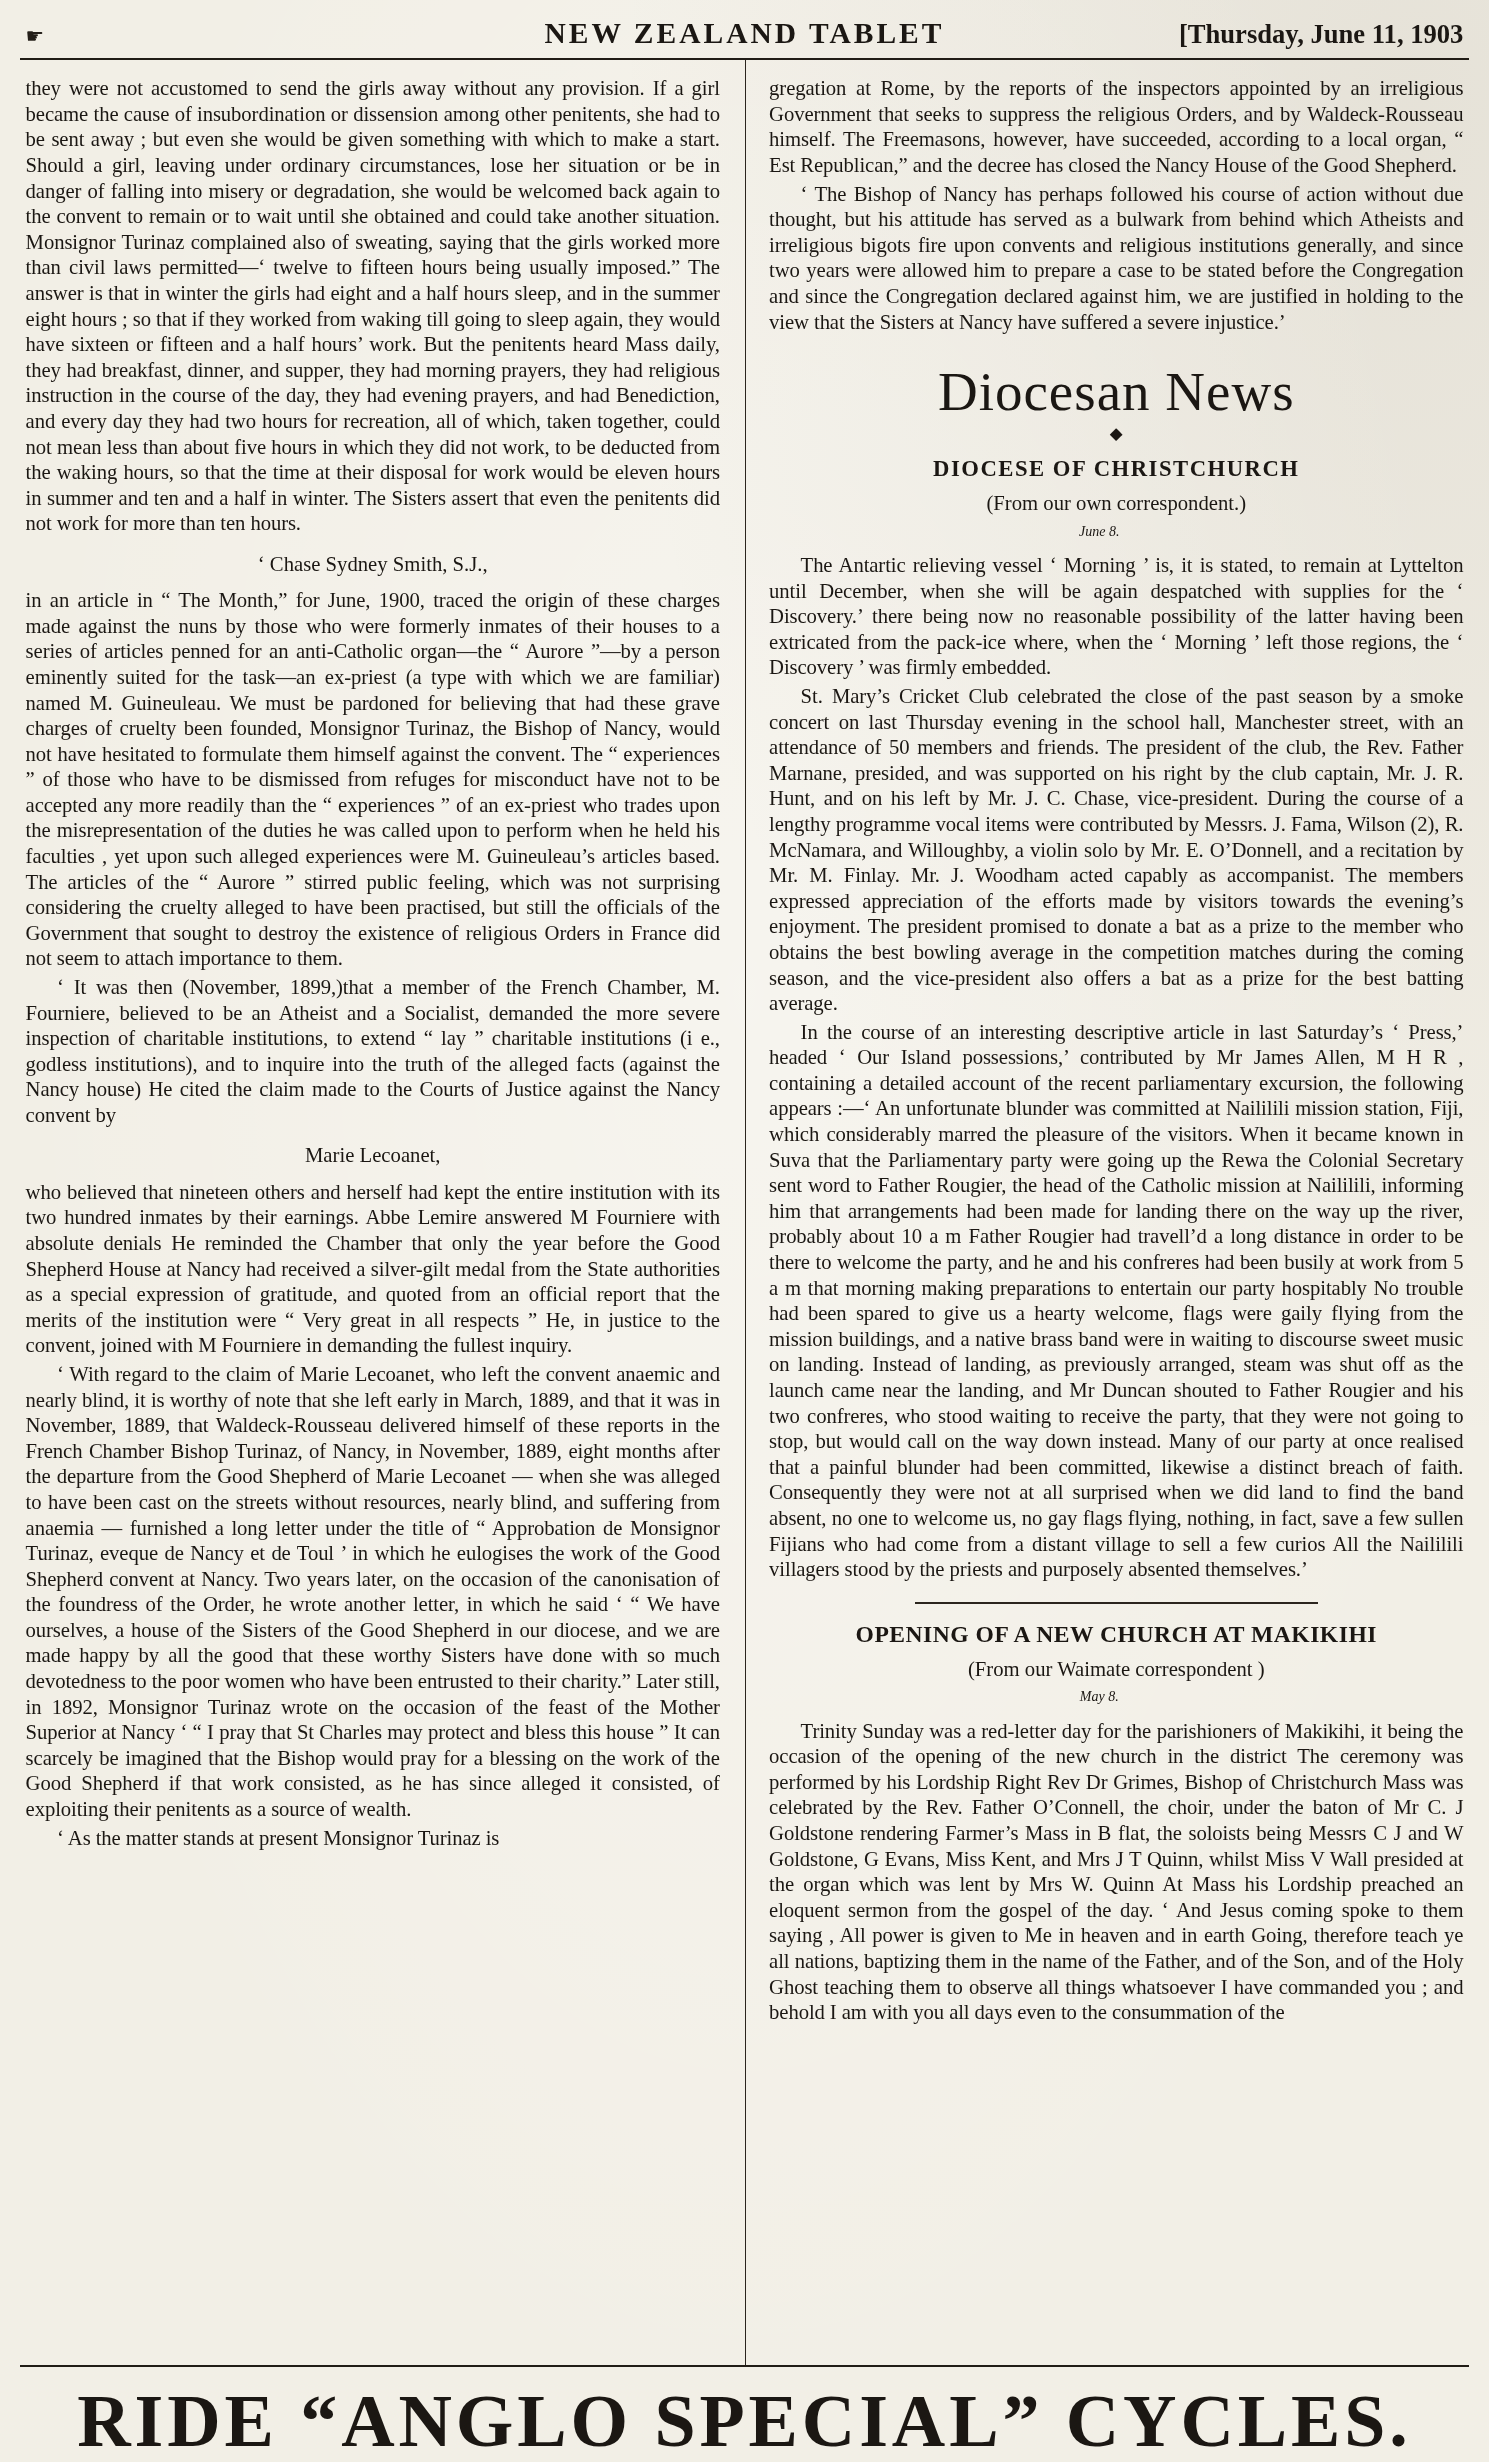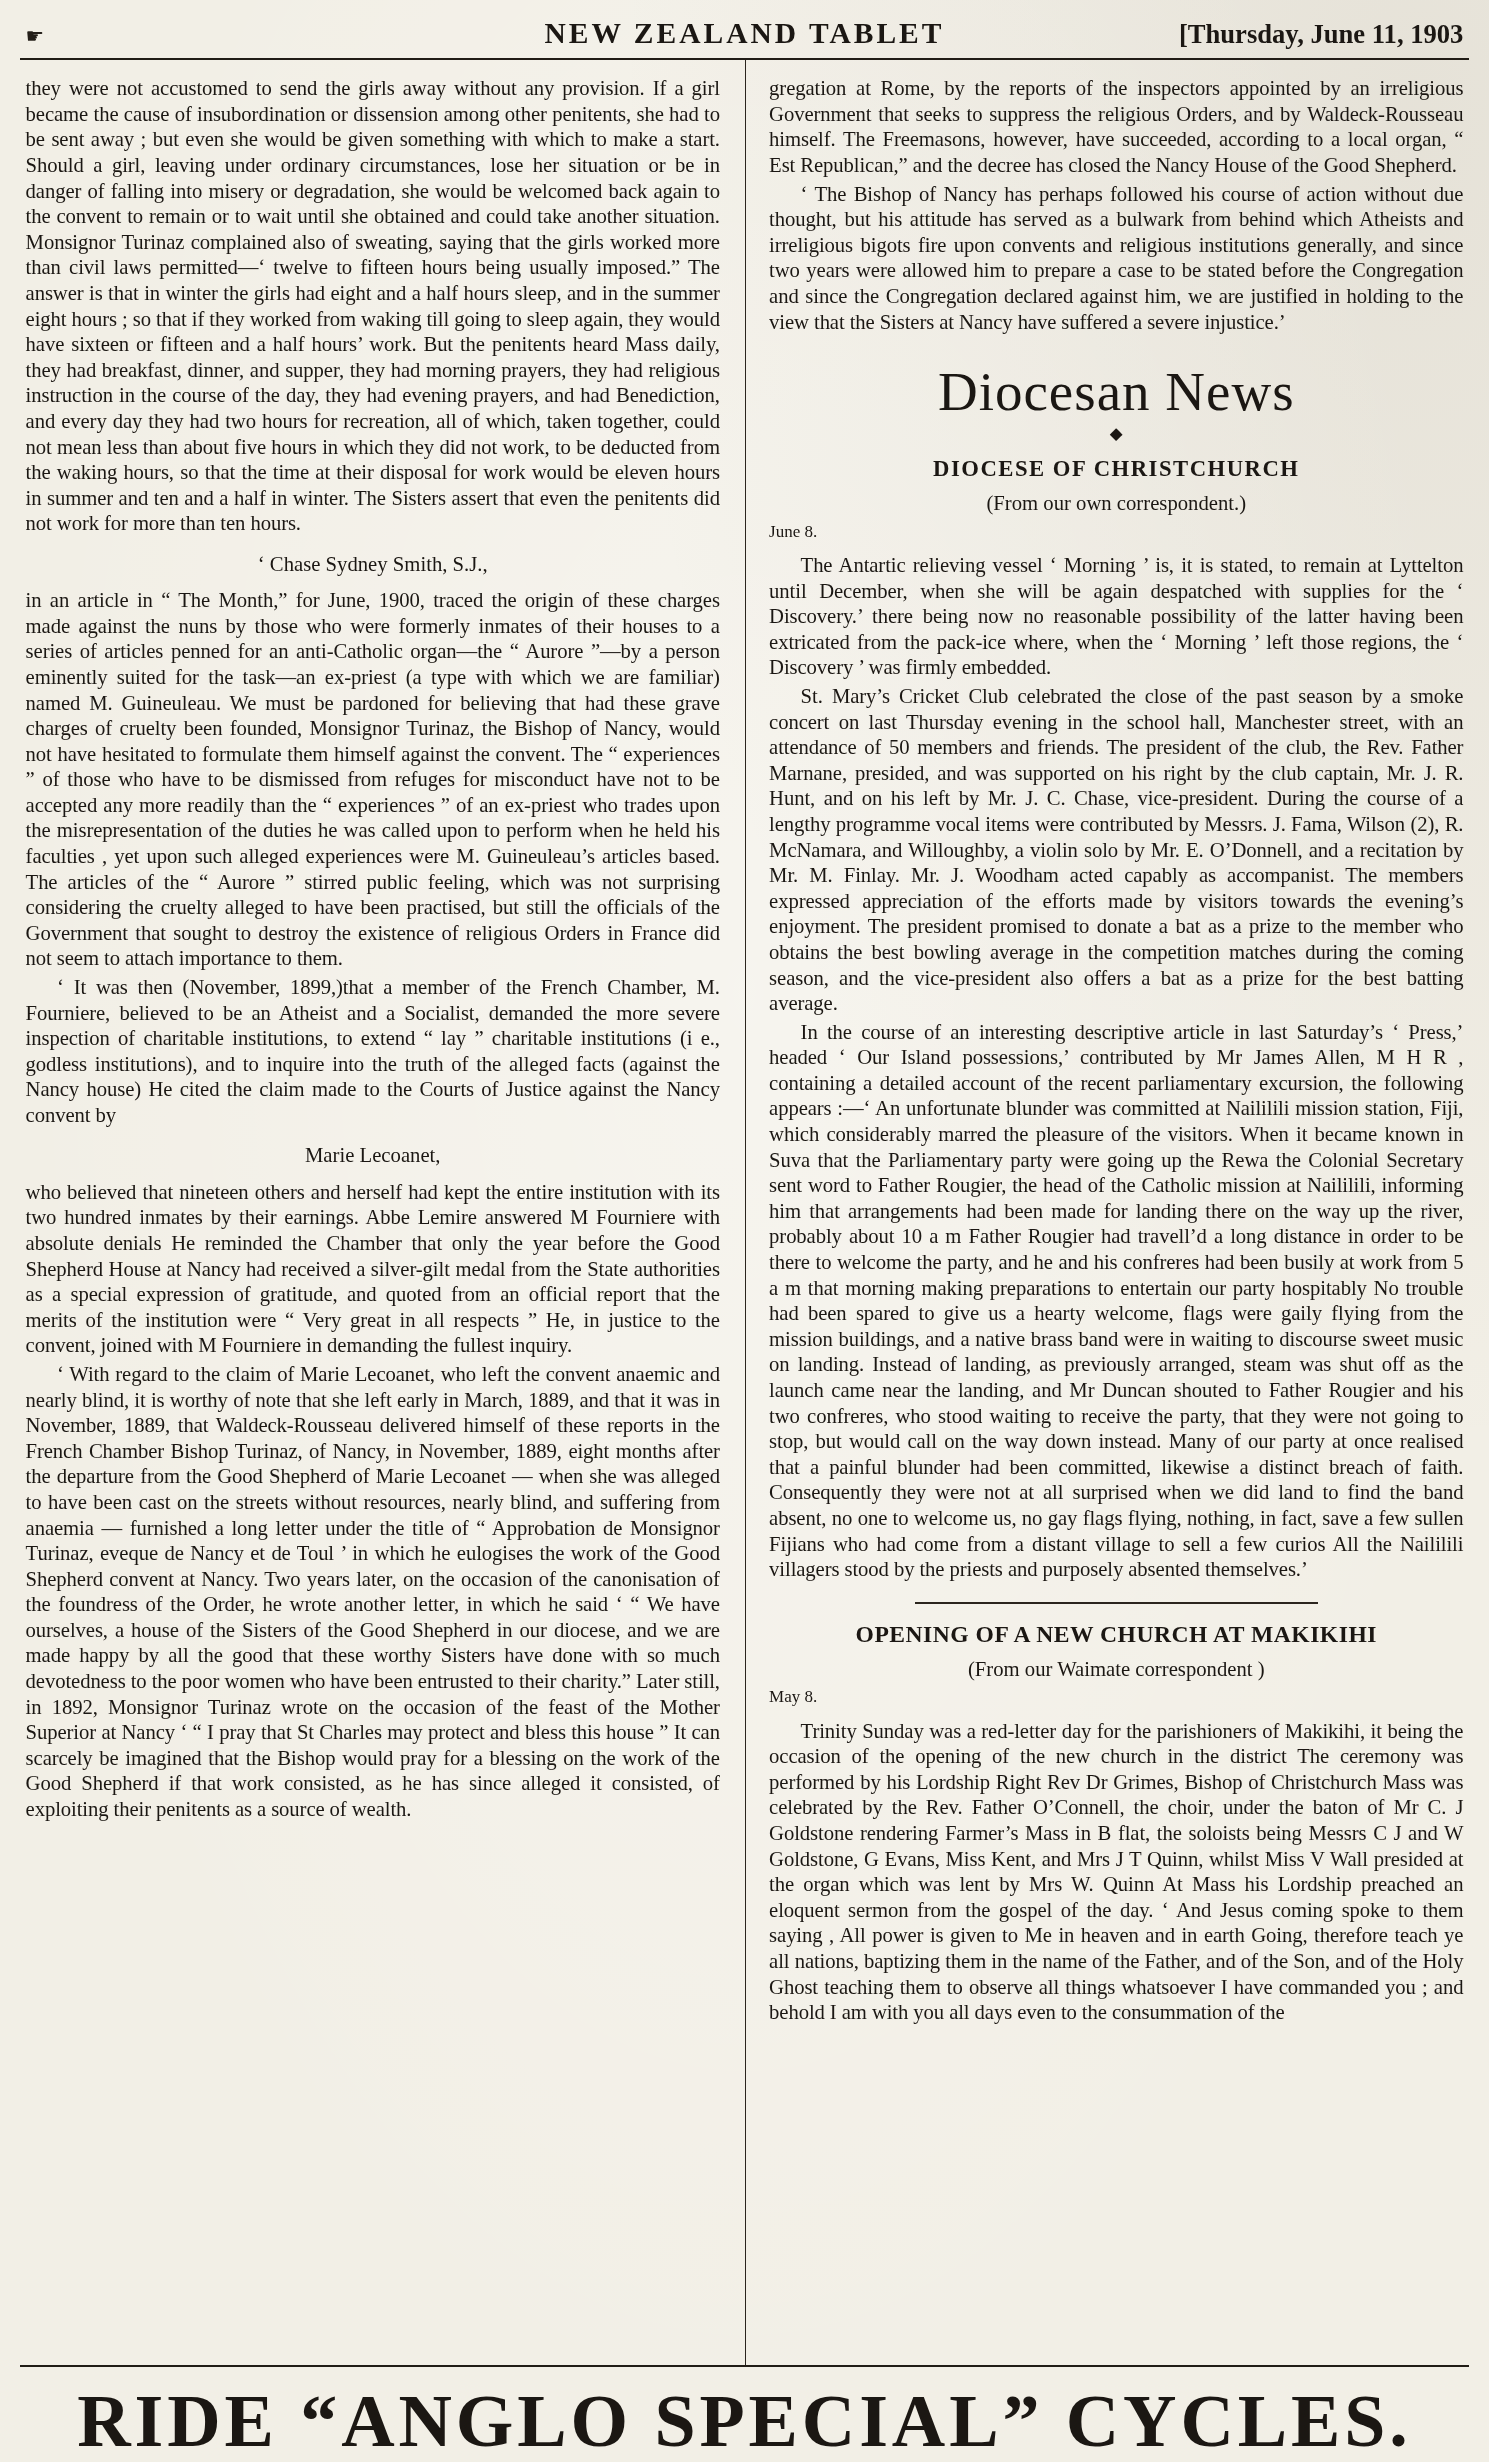"June 8." .dateline { font-size: 17px -> 14px; font-style: none -> italic; text-align: left -> center }
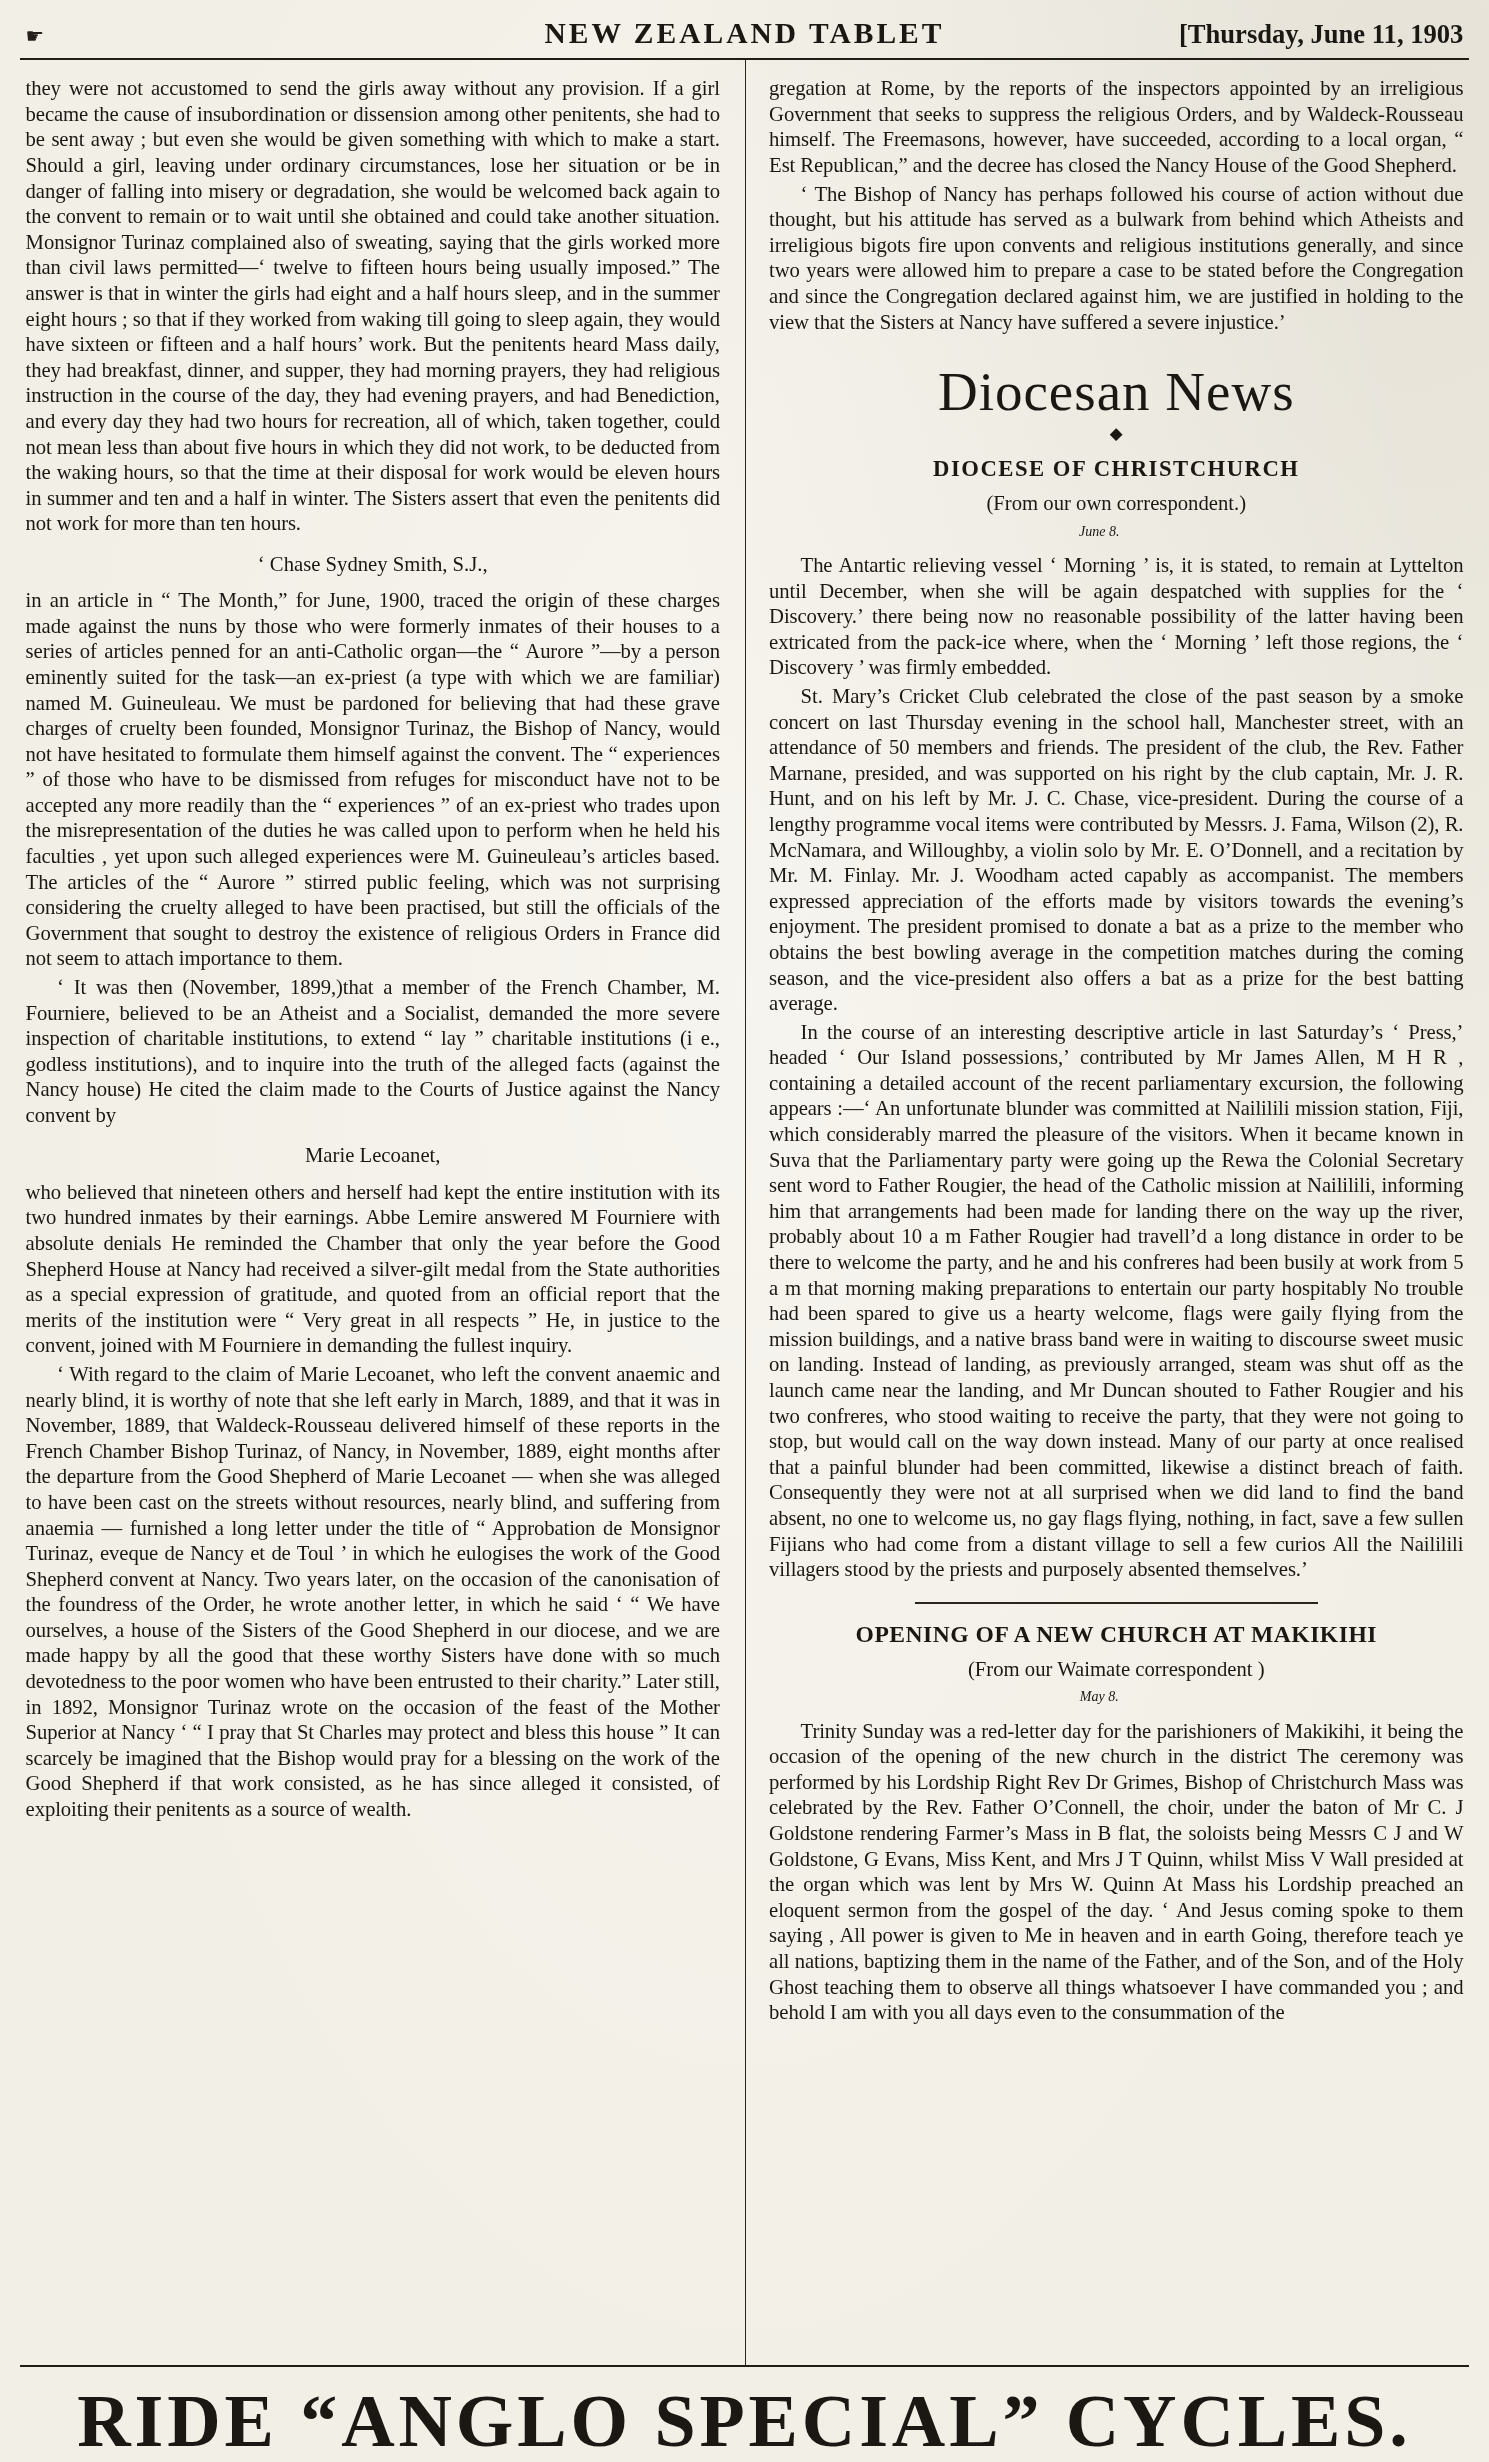"‘ As the matter stands" p.p { html: none -> <p>‘ As the matter stands at present Monsignor Turinaz is</p> }
